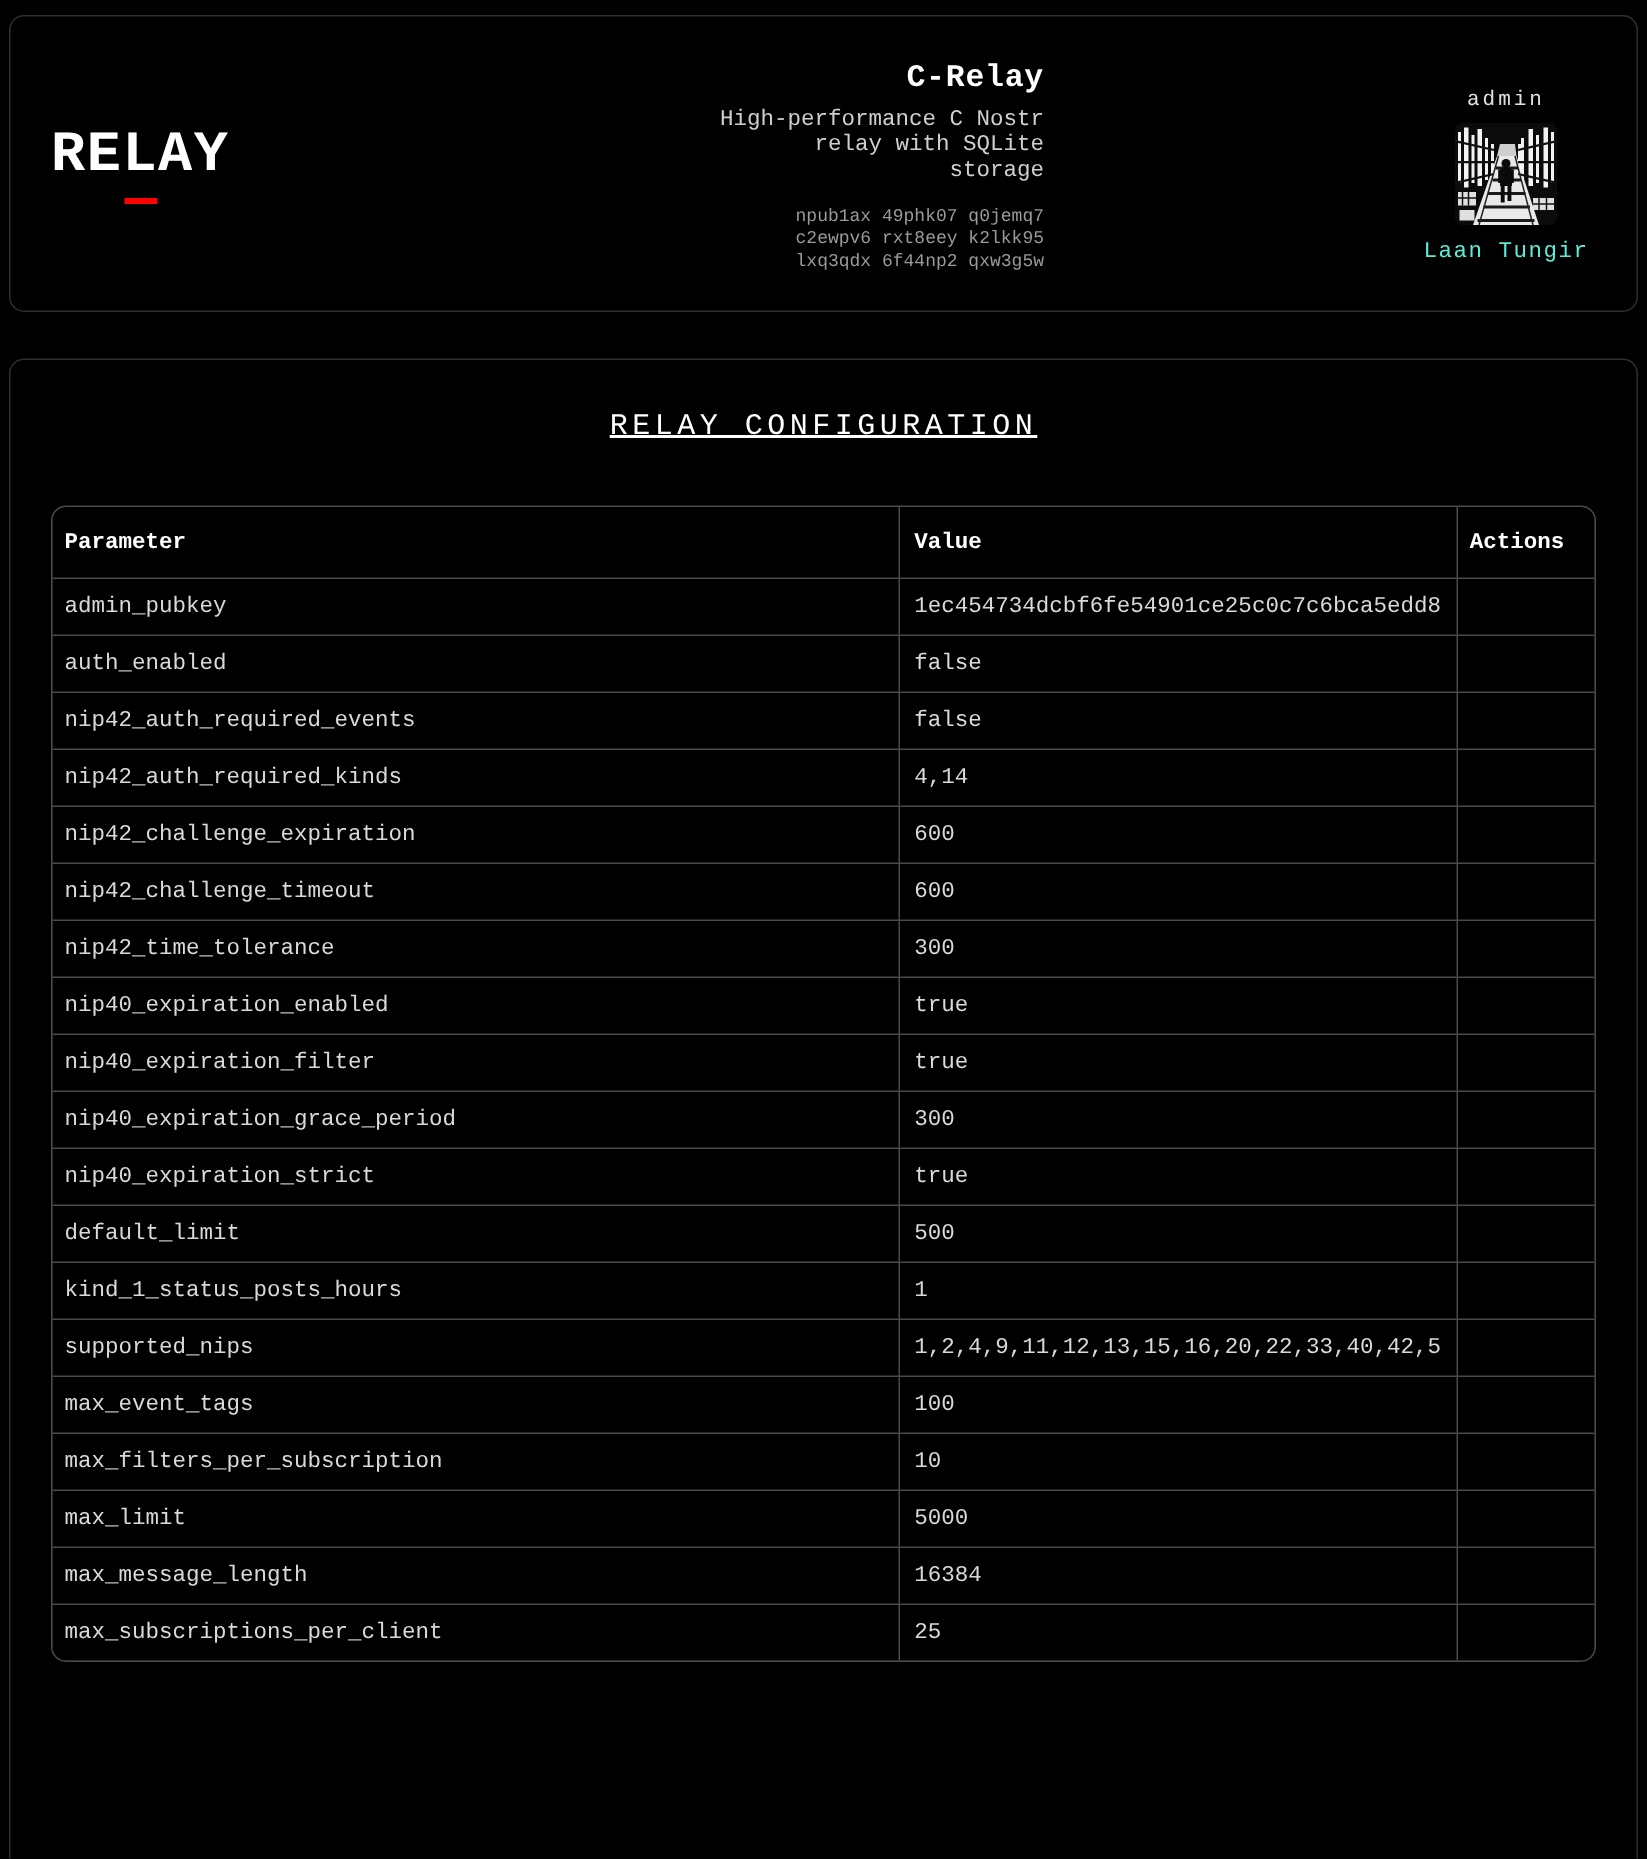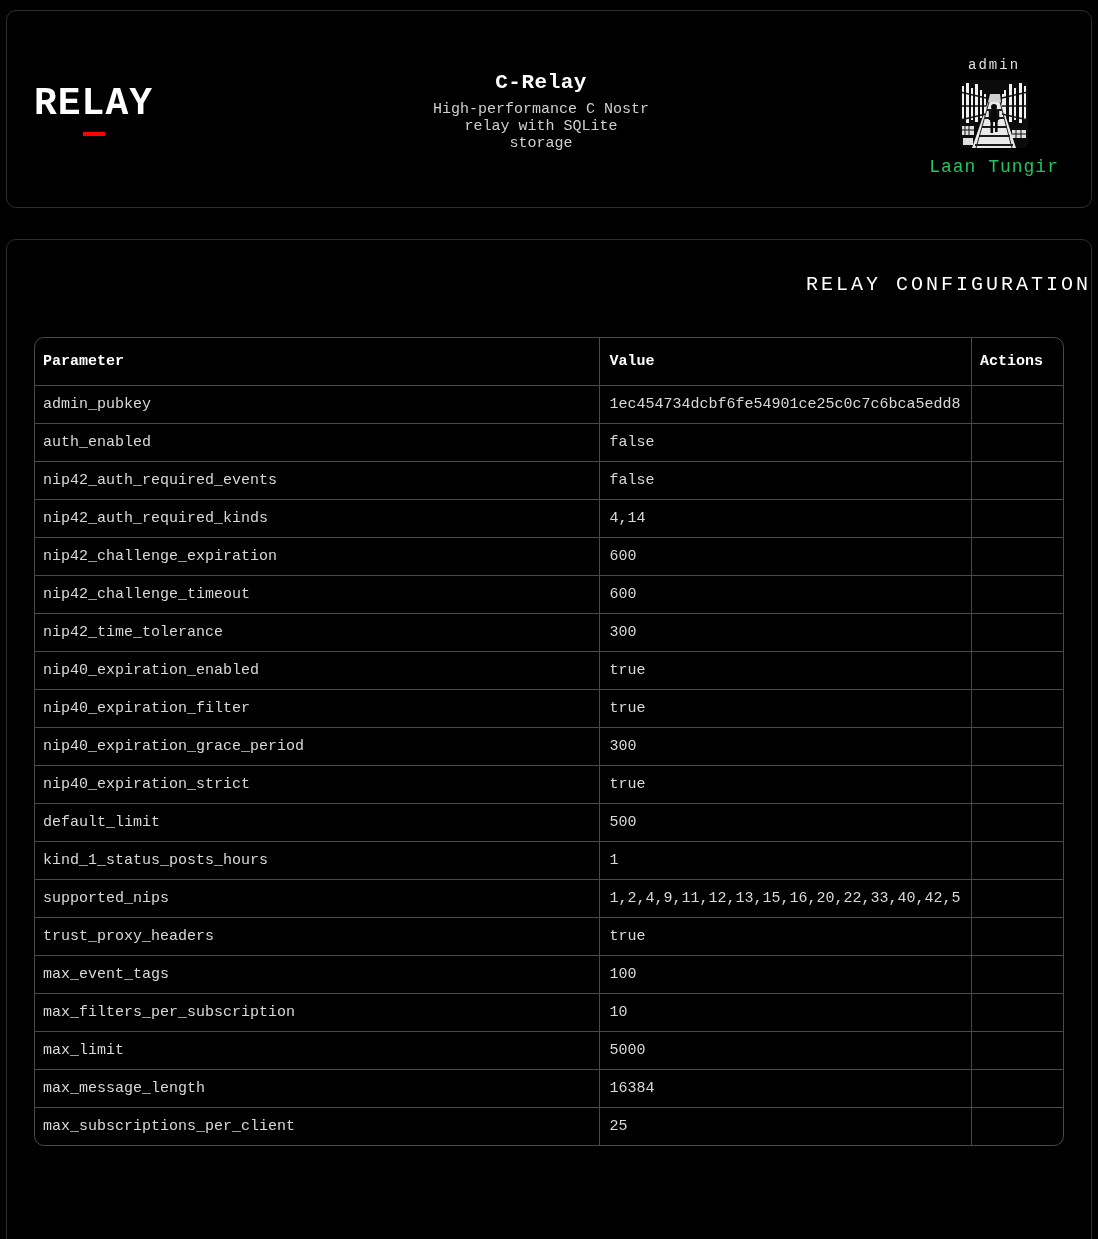"C-Relay" .center-block { text-align: center -> right }
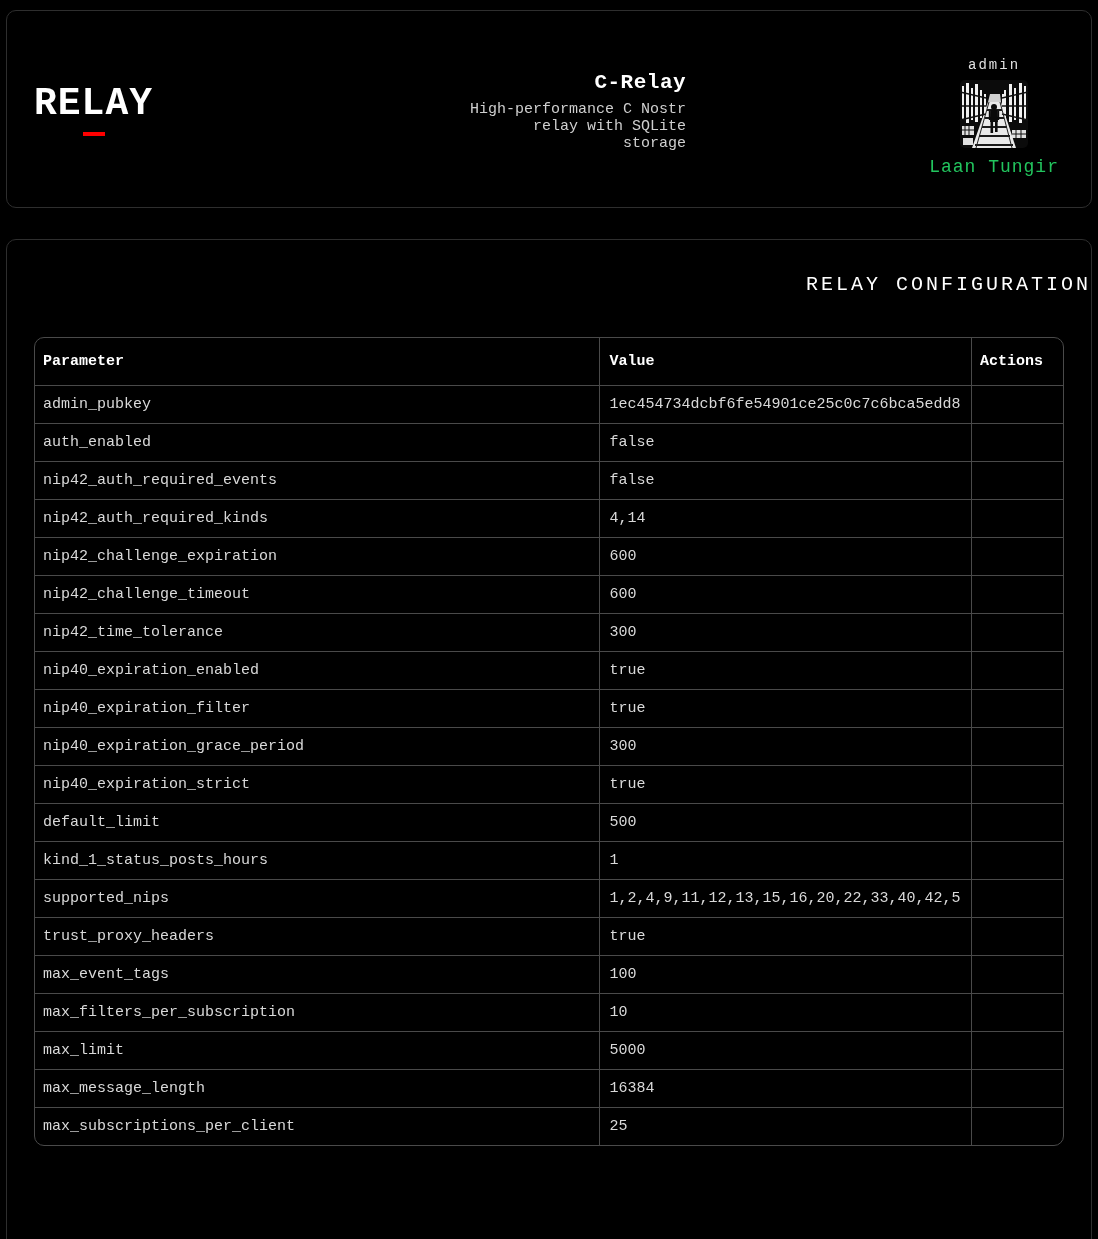"npub1ax 49phk07 q0jemq7" div.npub-block { html: none -> <div> <div>npub1ax 49phk07 q0jemq7</div> <div>c2ewpv6 rxt8eey k2lkk95</div> <div>lxq3qdx 6f44np2 qxw3g5w</div> </div> }
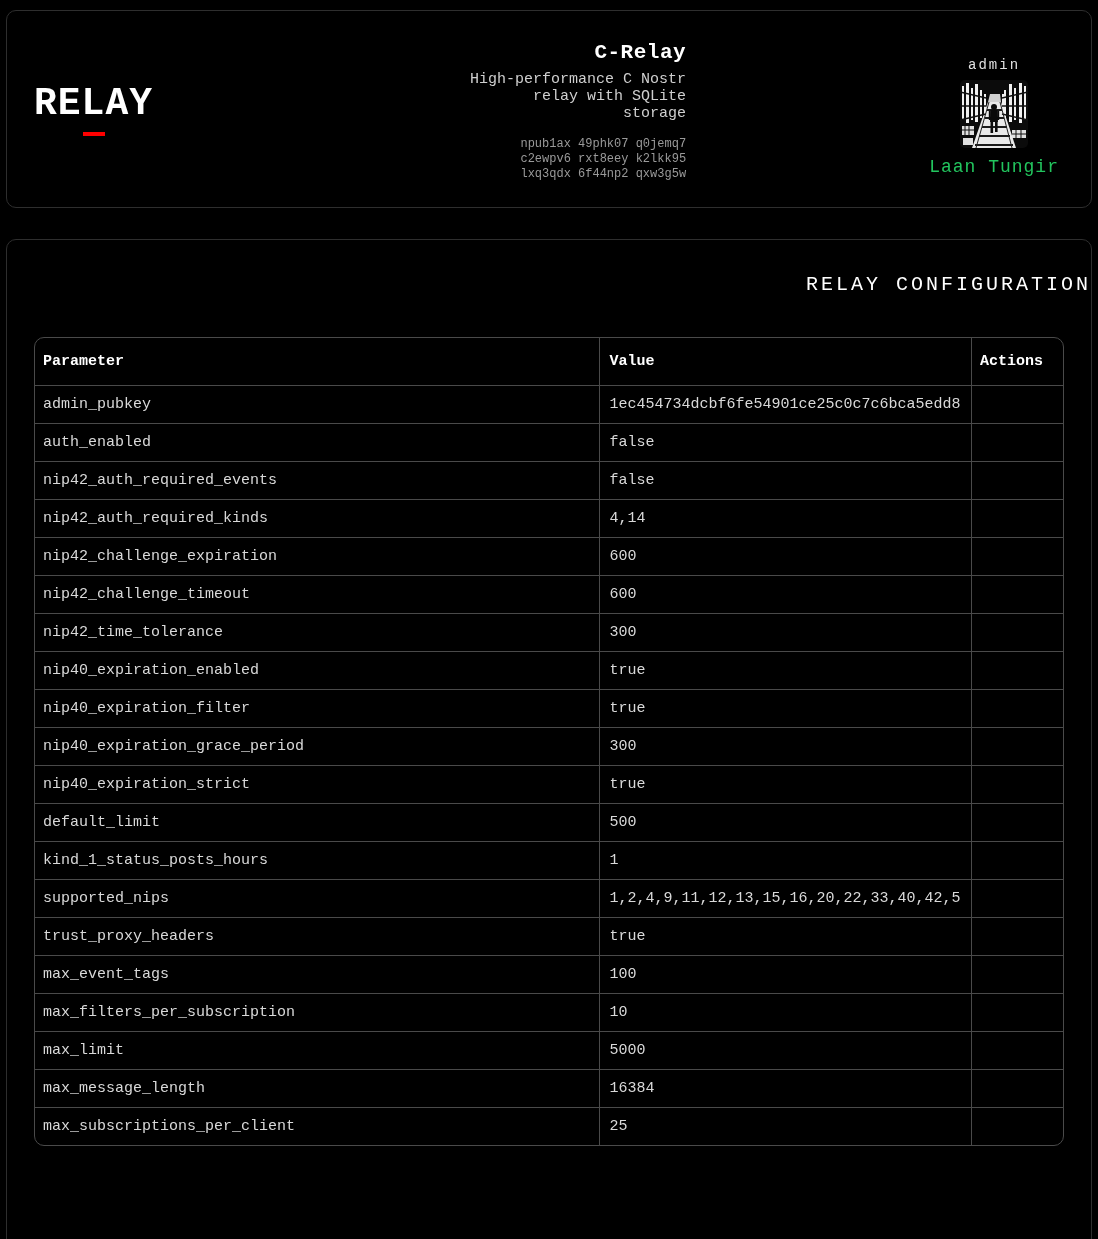"Laan Tungir" .admin-name { color: #22c55e -> #5eead4; font-size: 18px -> 15px }
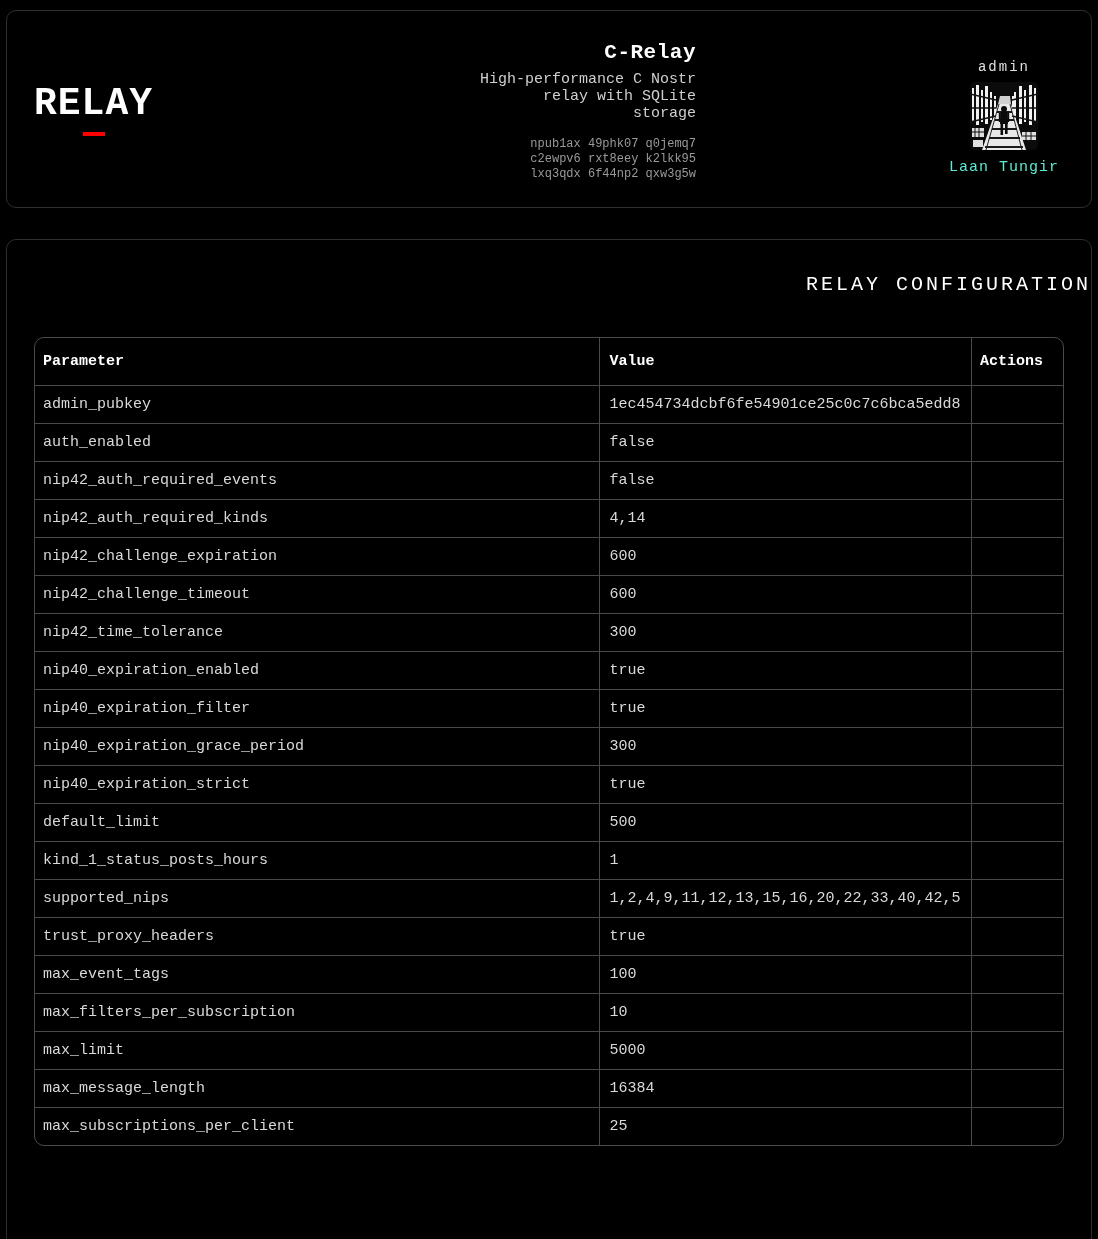"RELAY CONFIGURATION" .section-title { text-align: right -> center; text-decoration: none -> underline }
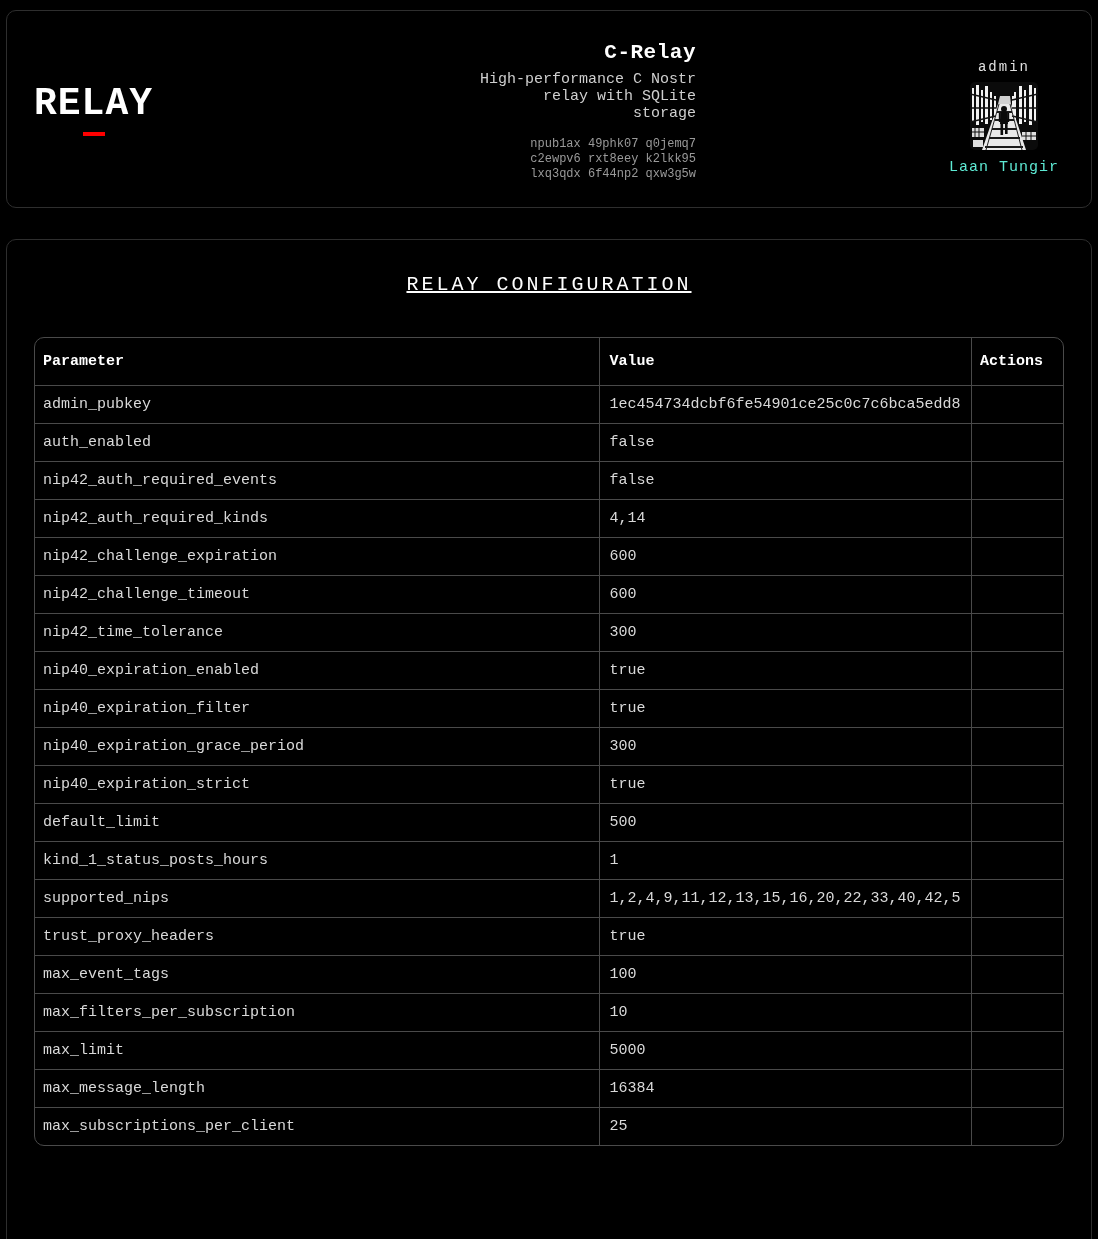"trust_proxy_headers" tr { html: <tr> <td>trust_proxy_headers</td> <td>true</td> <td></td> </tr> -> none }
